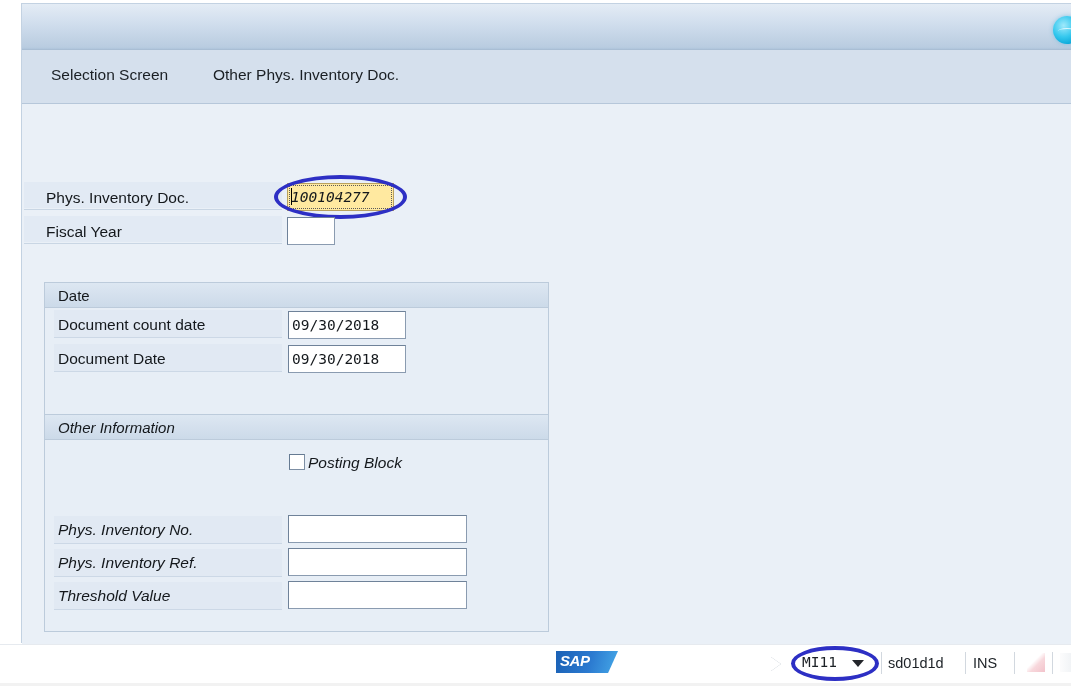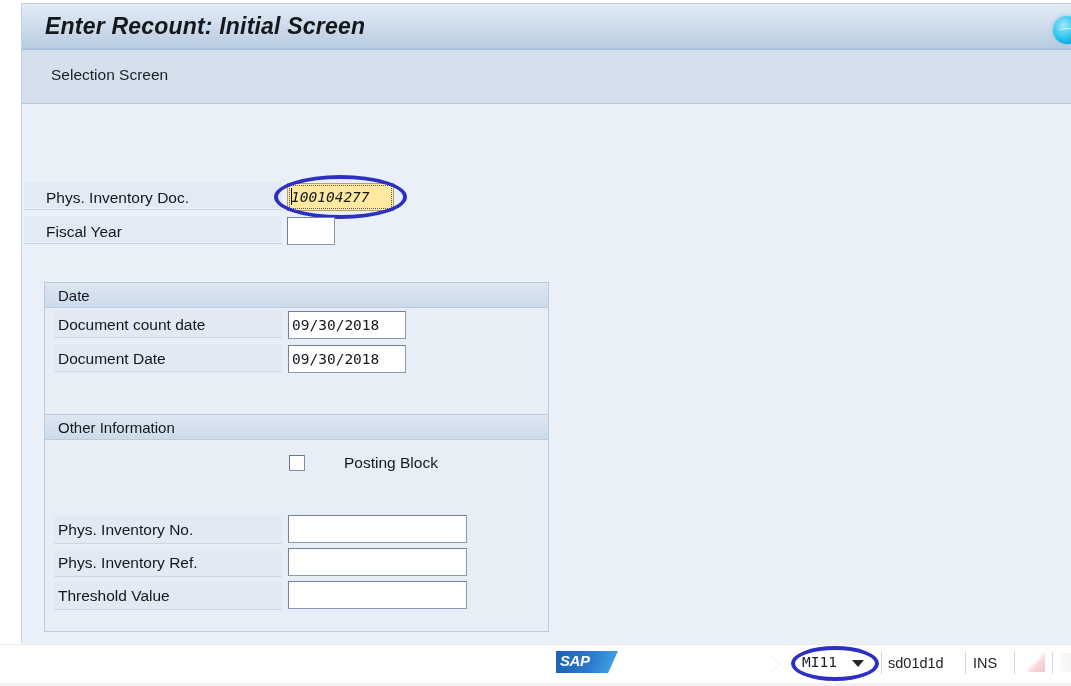"Enter Recount: Initial Screen" div { html: <div>Enter Recount: Initial Screen</div> -> none }
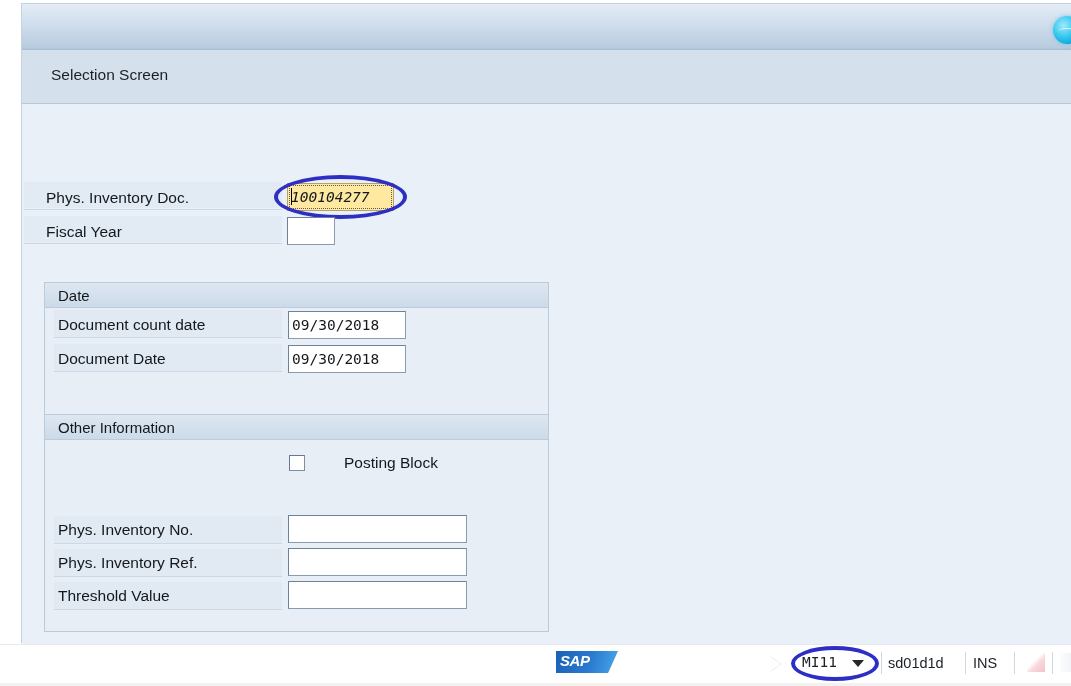"Other Phys. Inventory Doc." div.tbbtn { html: none -> <div>Other Phys. Inventory Doc.</div> }
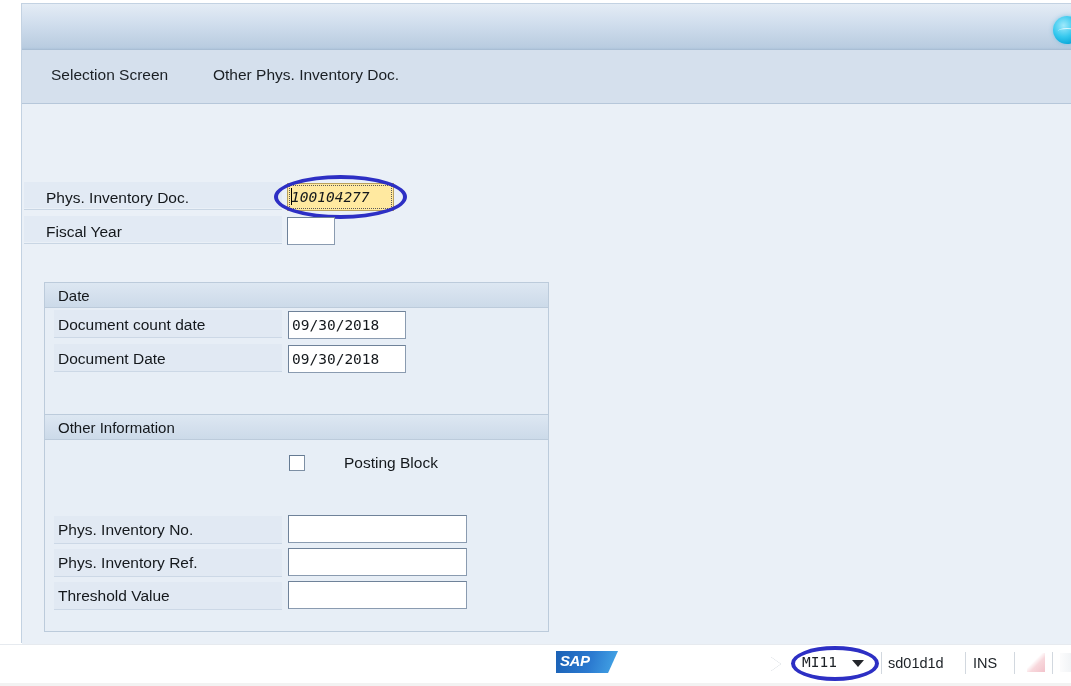"Other Information" div.groupbox { font-style: none -> italic }
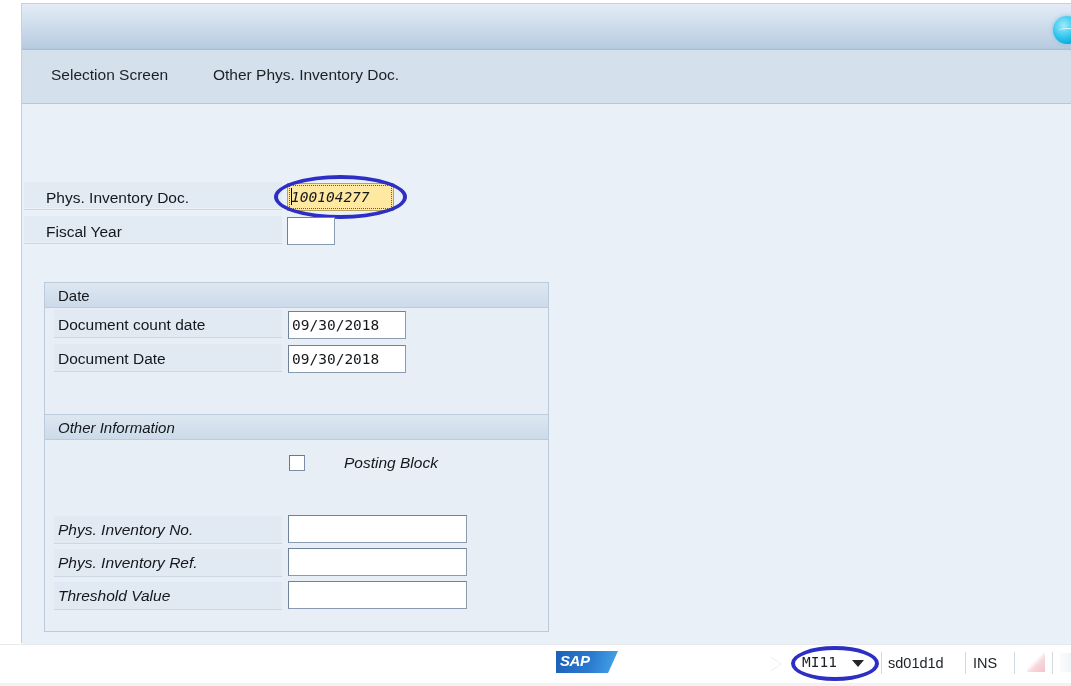"Posting Block" .cbwrap { align-items: center -> none; gap: 36px -> none }
